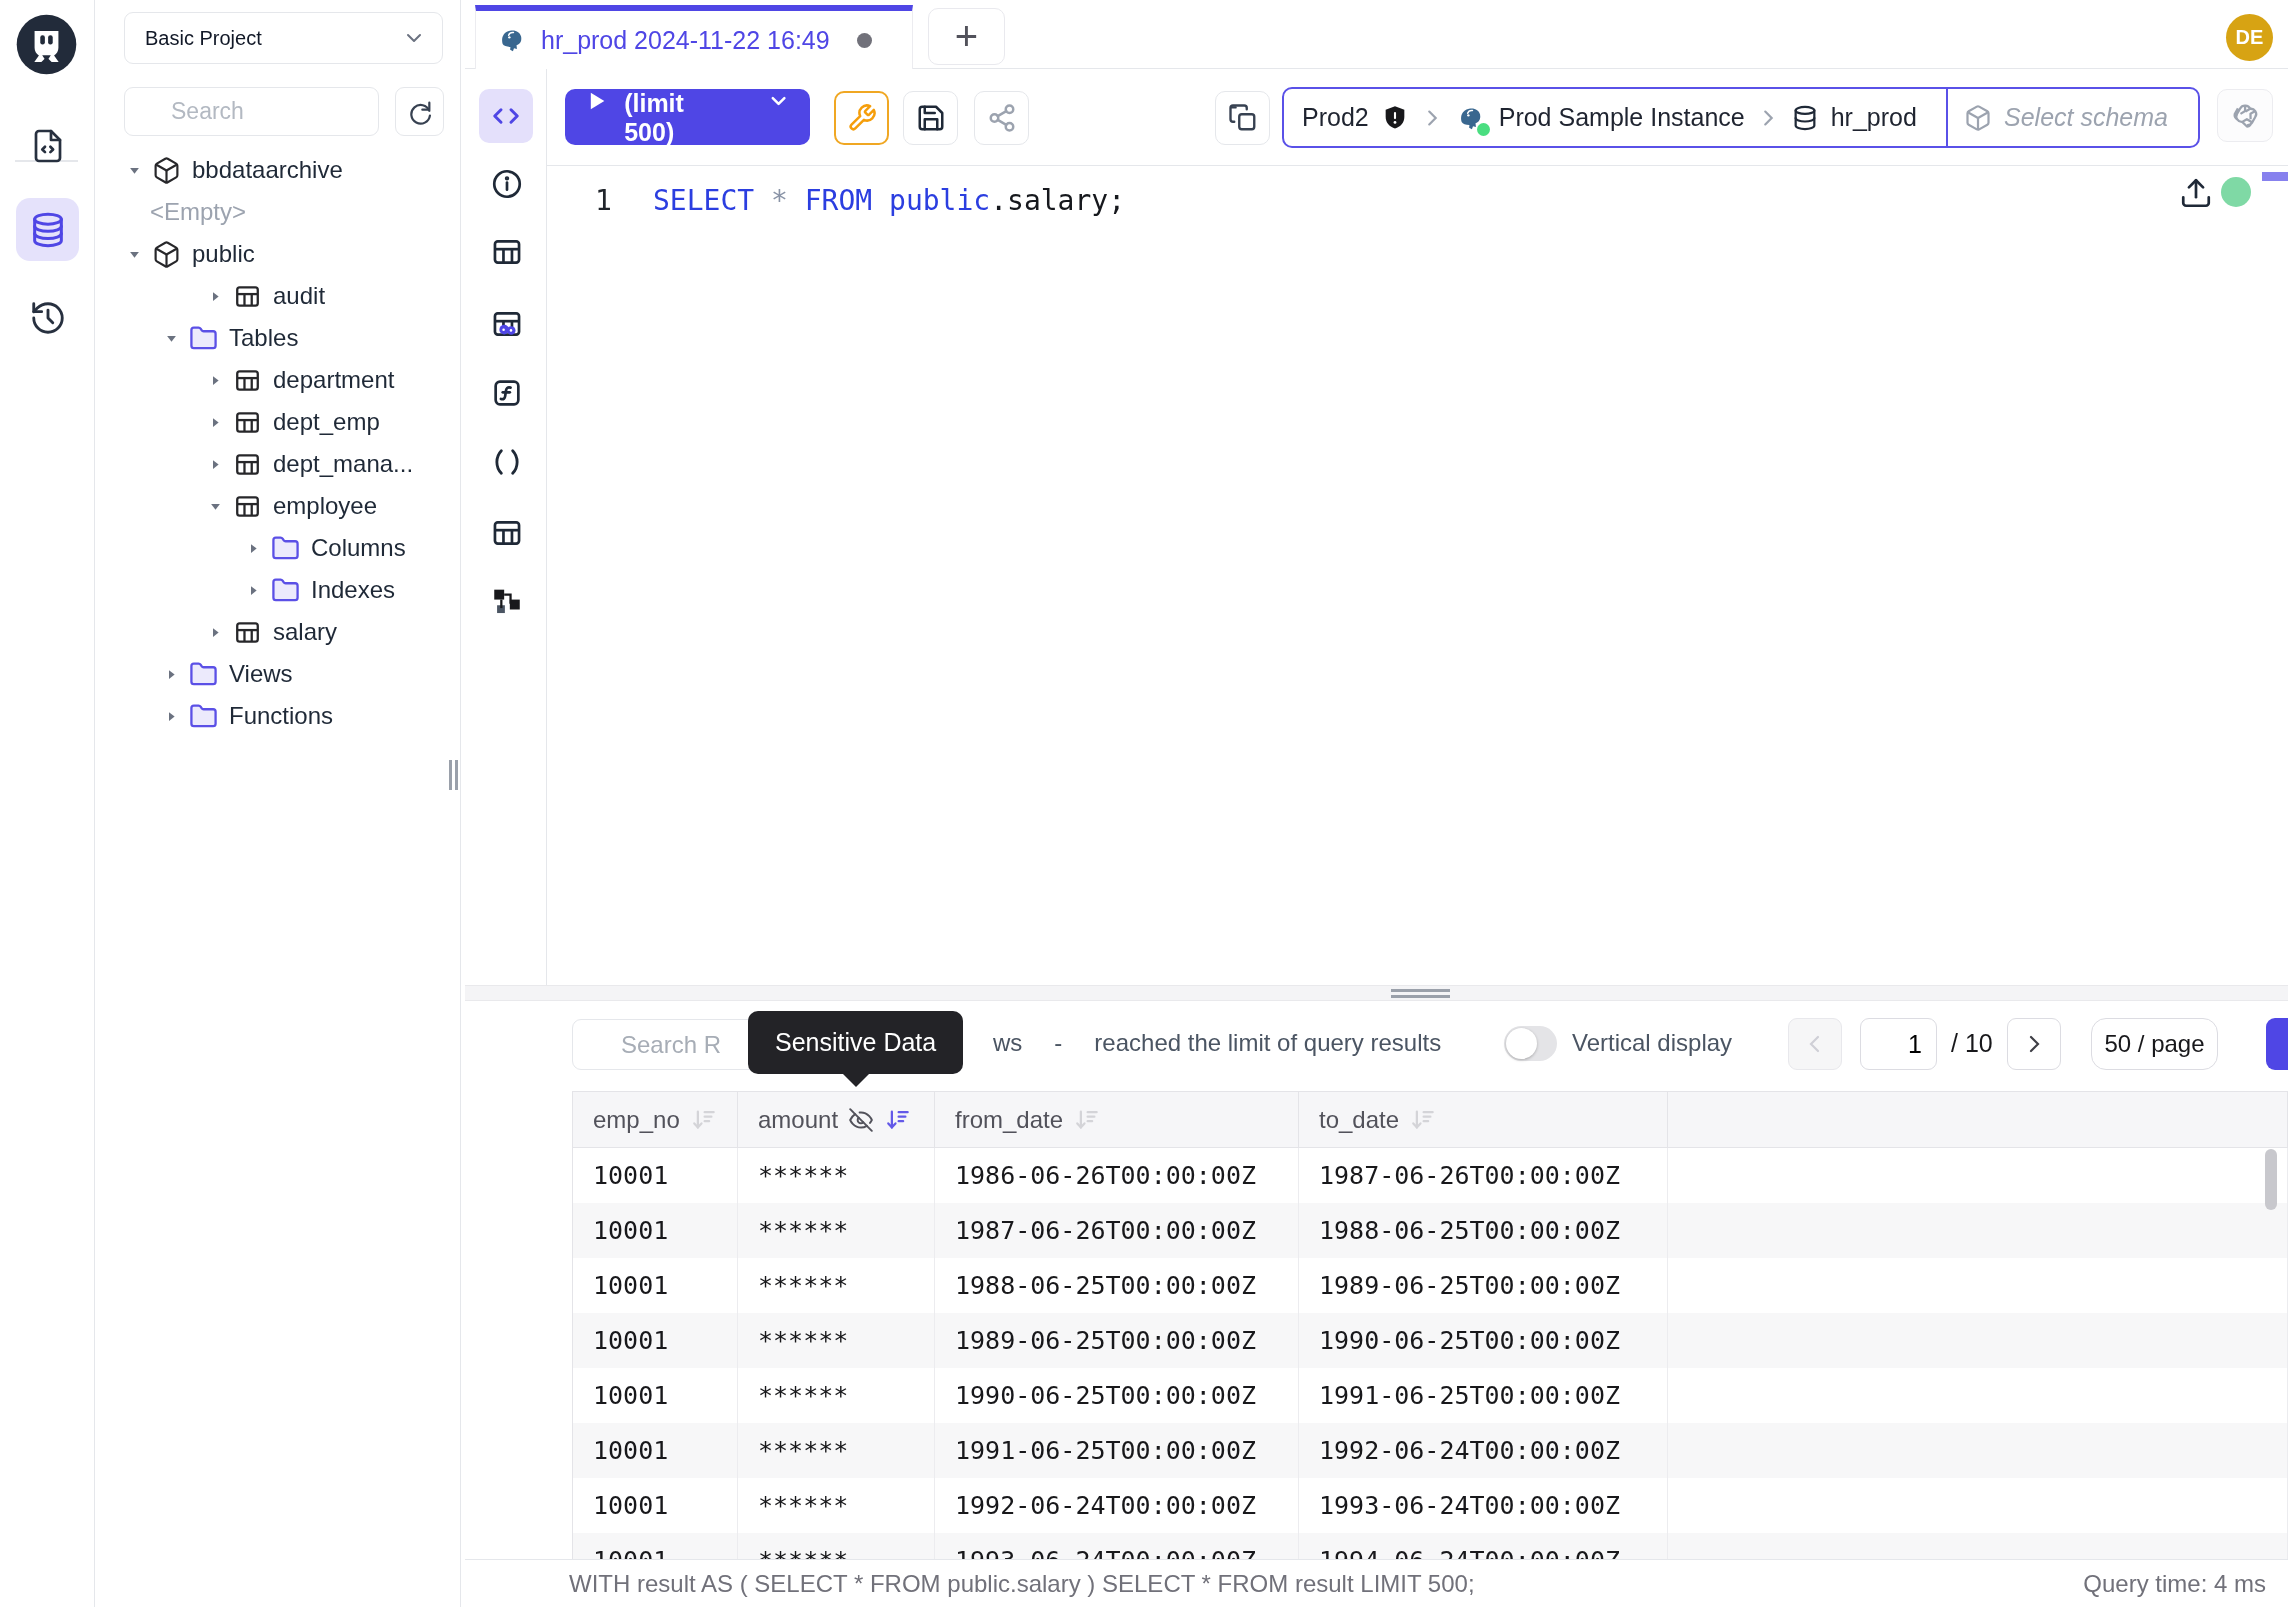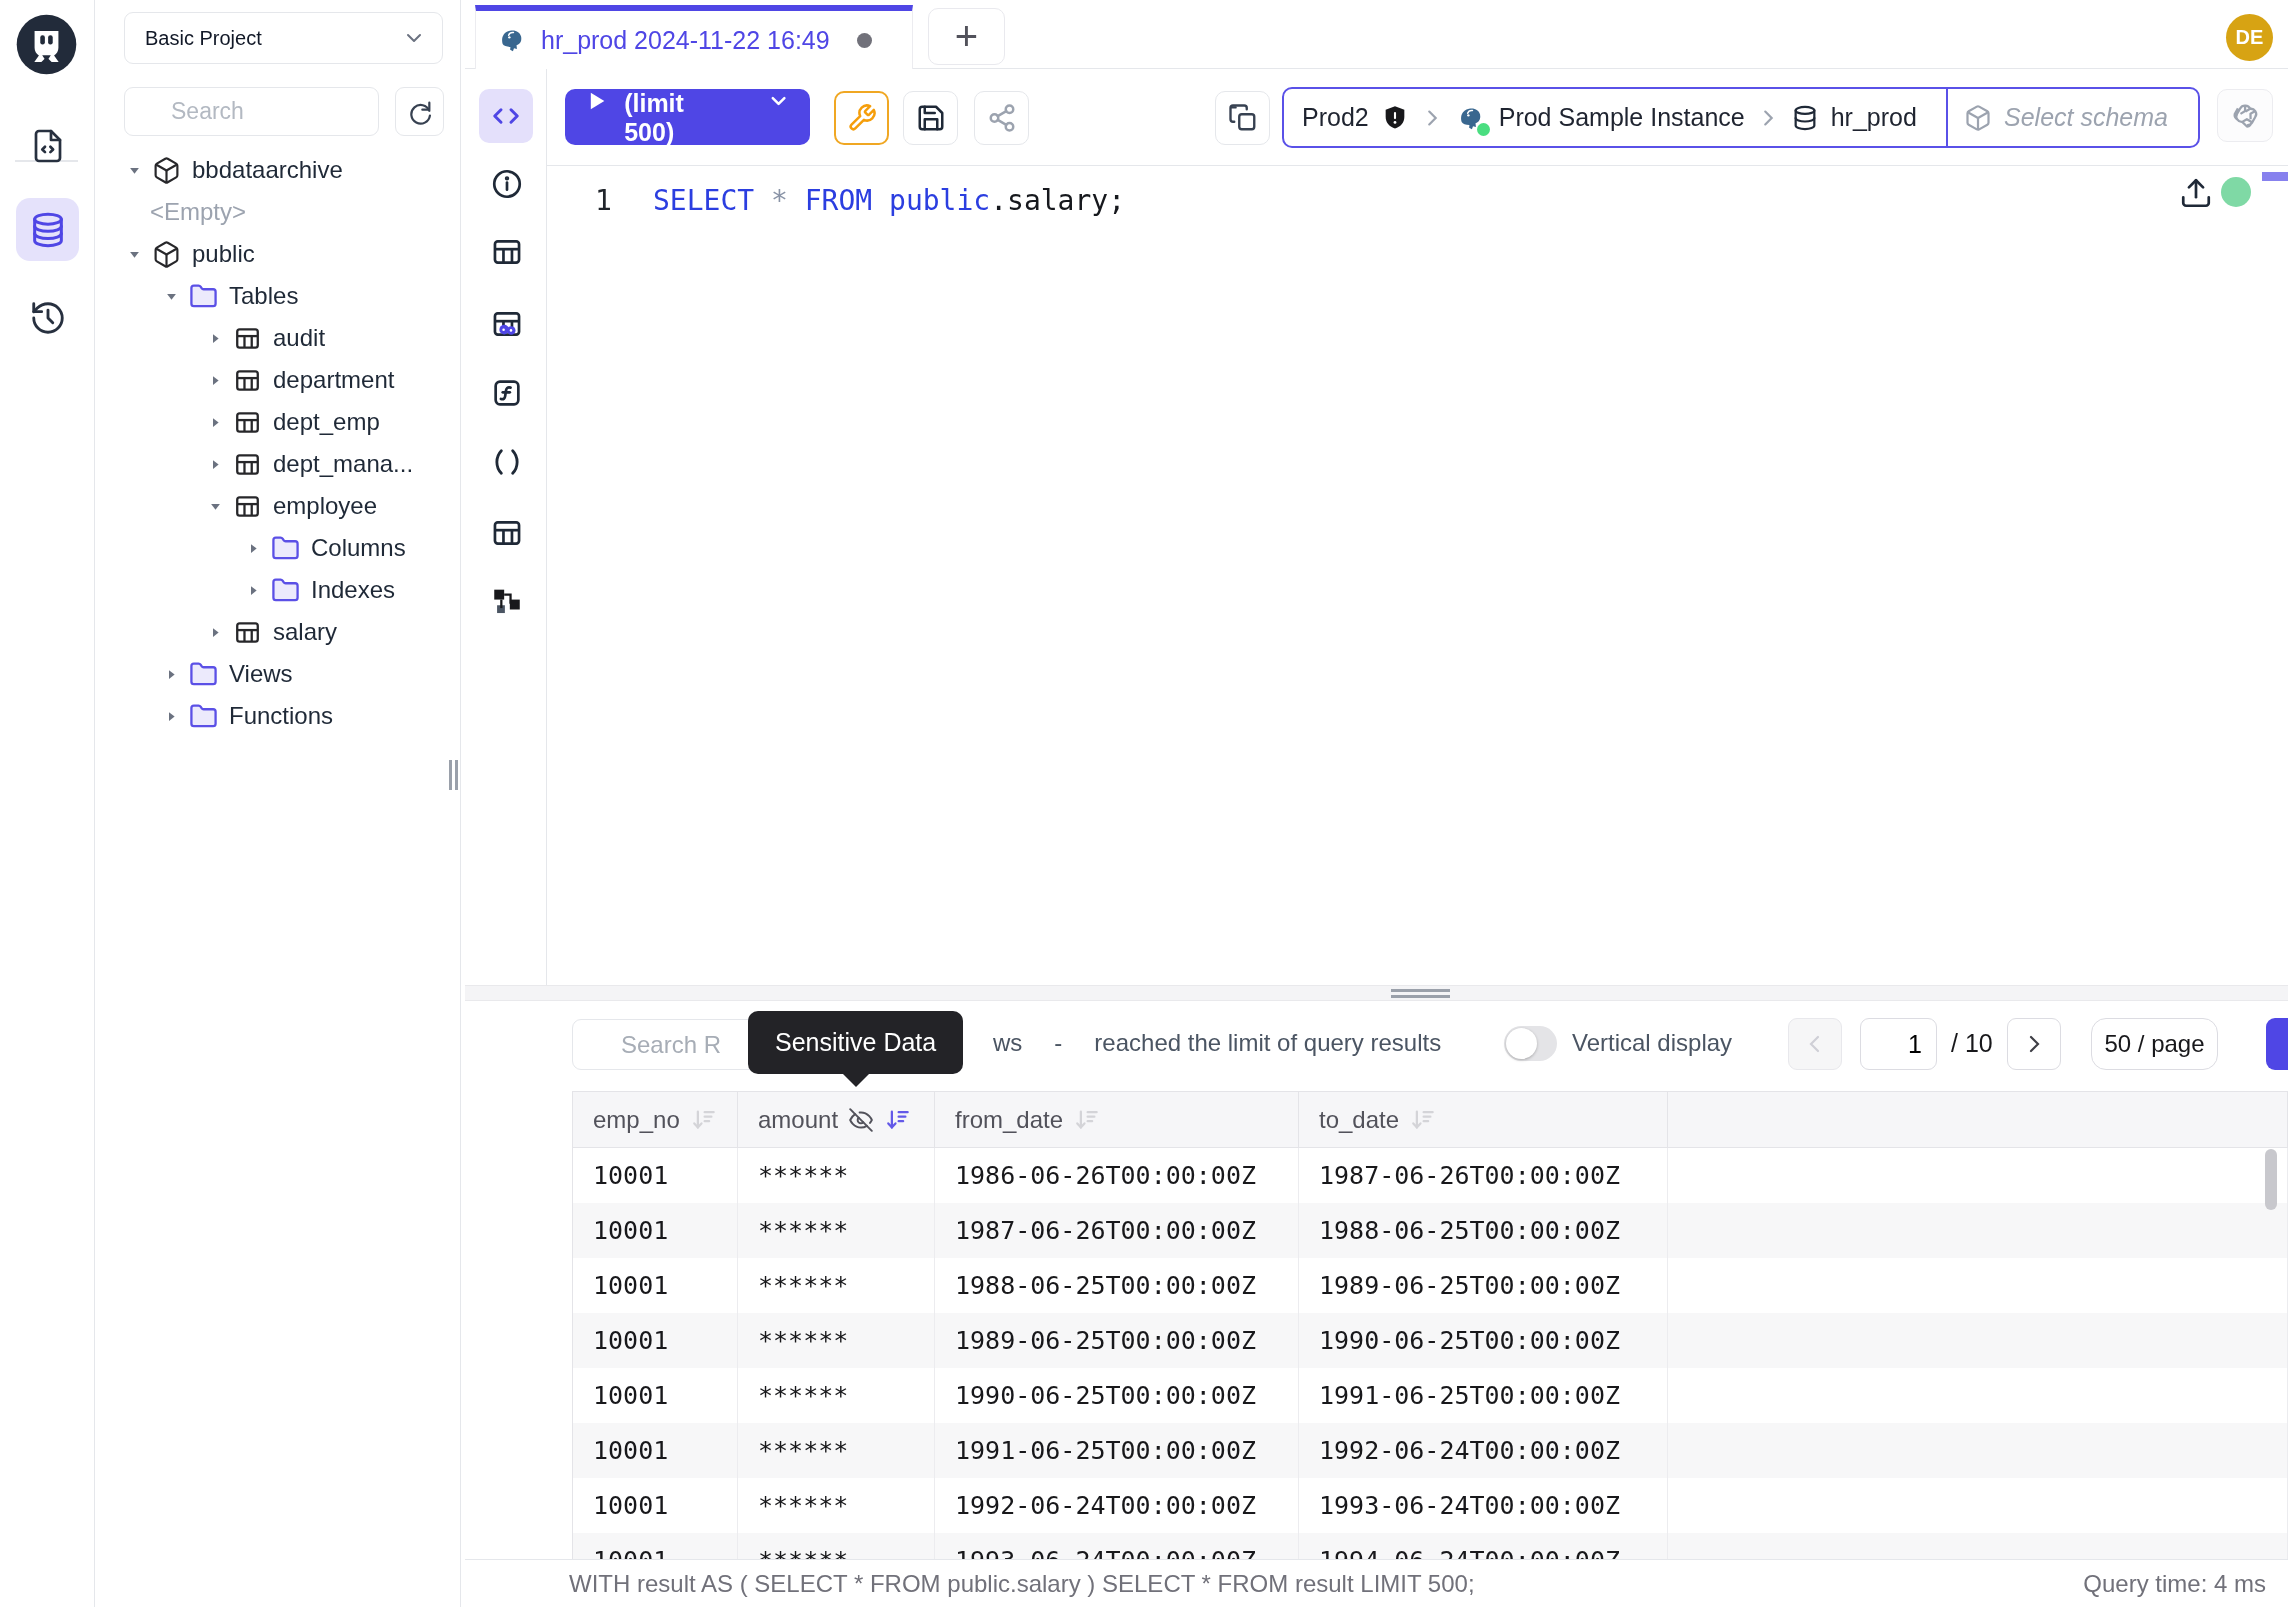"Tables" div.tree-row { order: before "audit" -> after "audit" }
